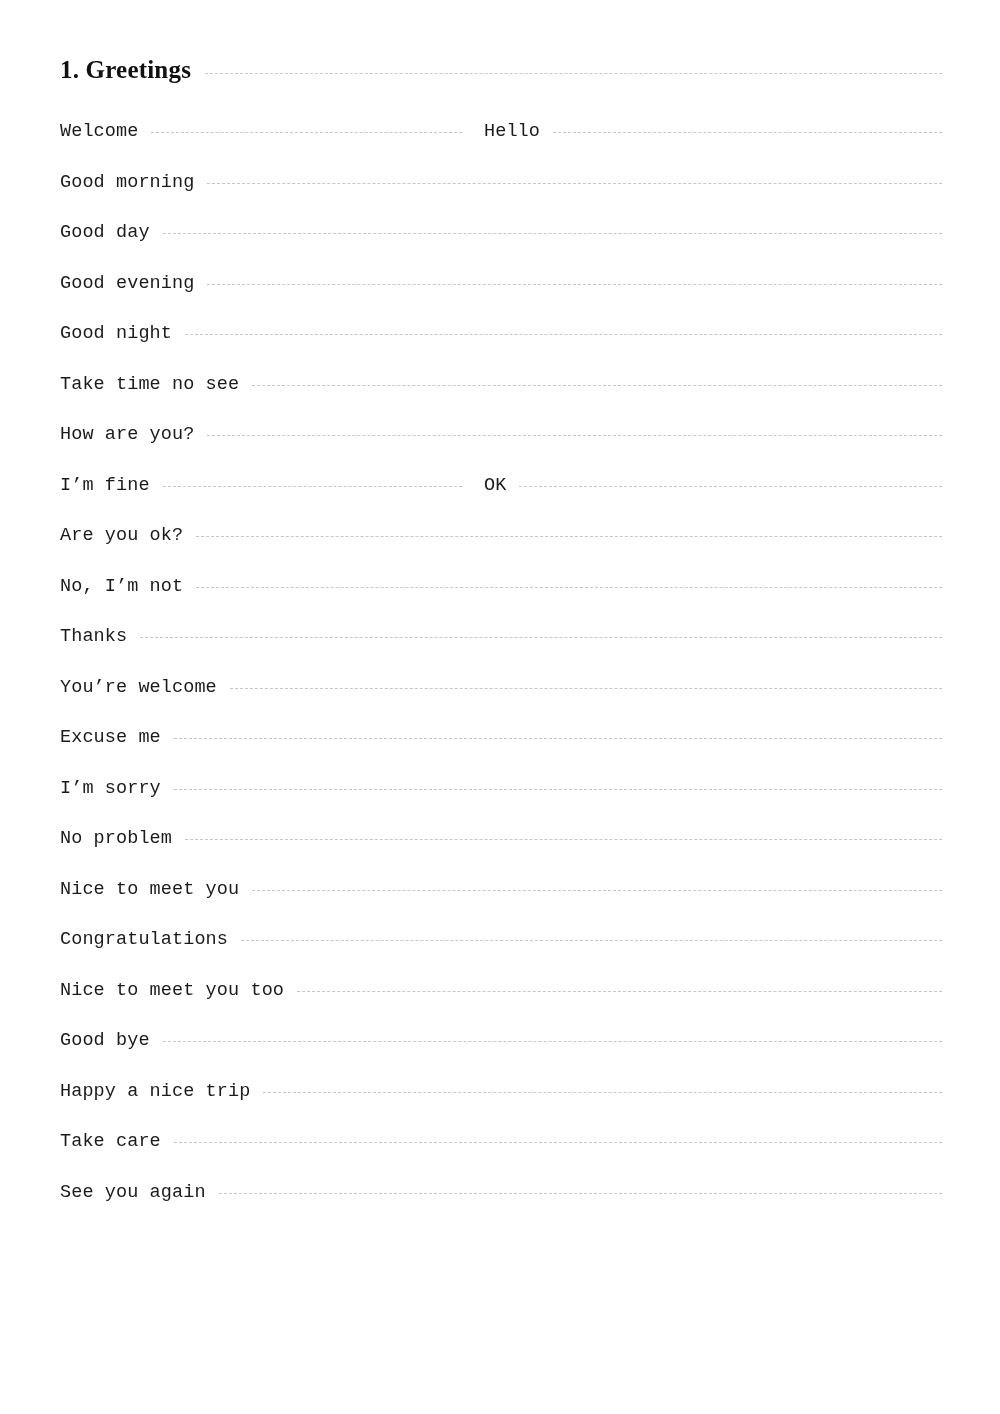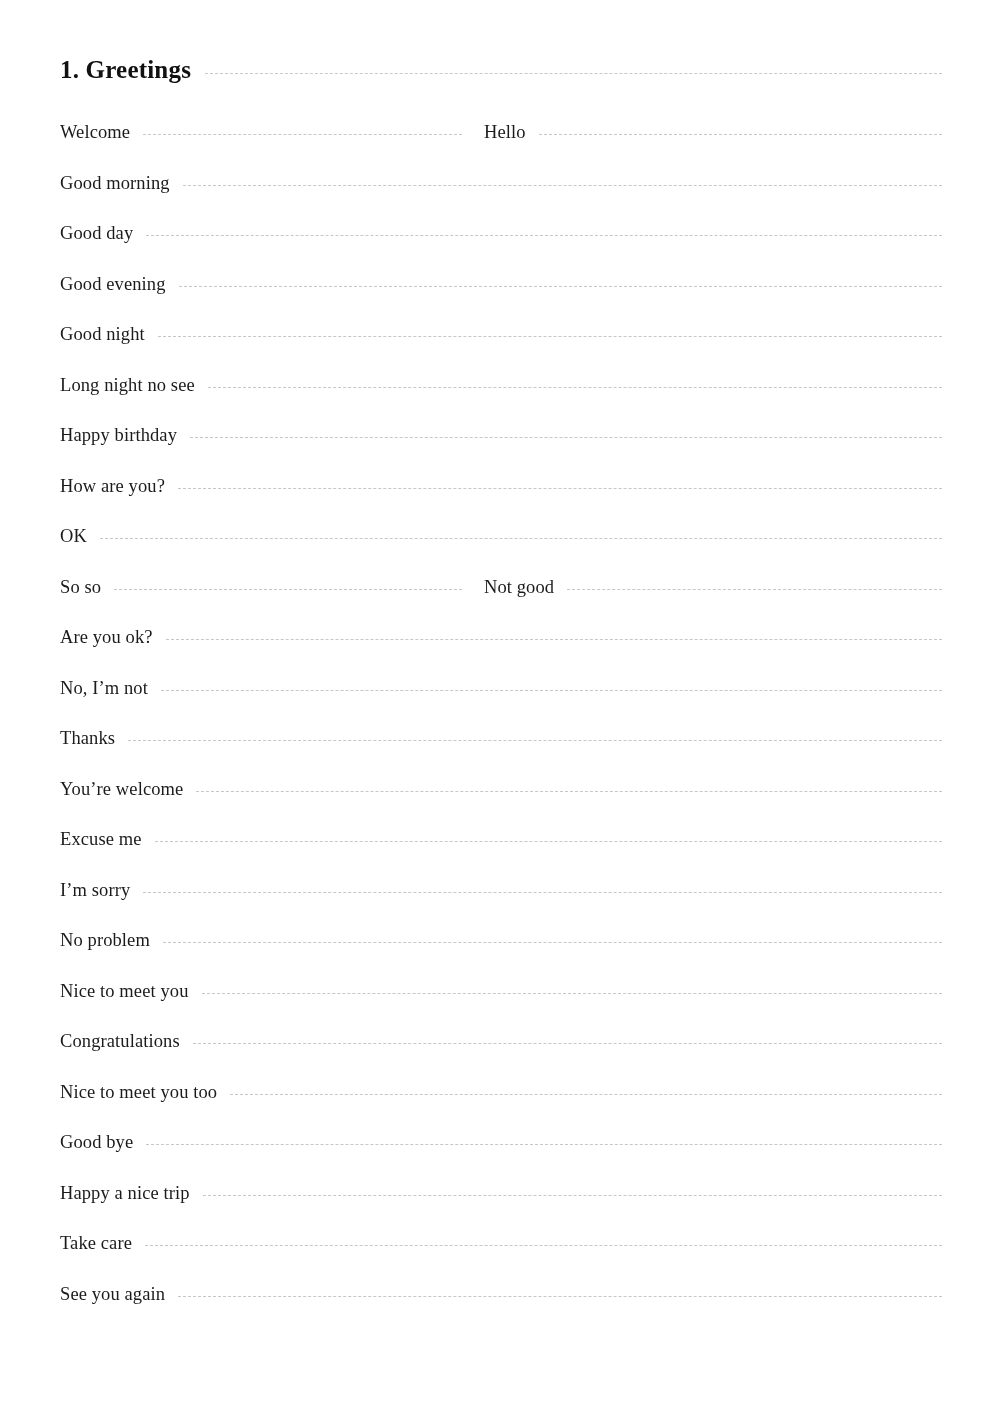"Welcome" .term { font-family: none -> Liberation Mono, monospace }
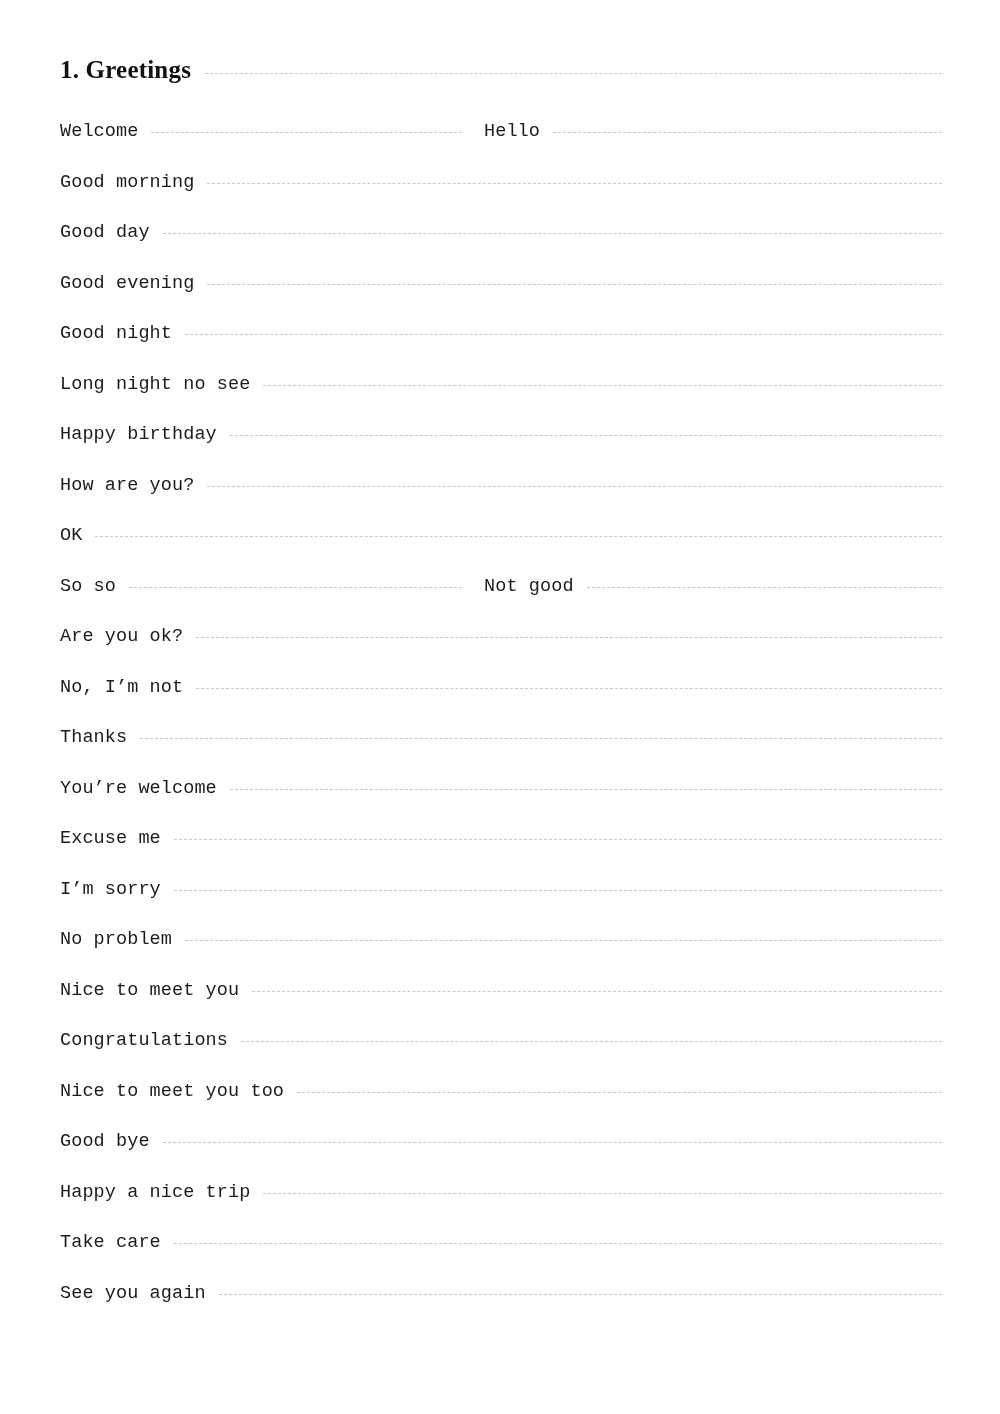"Long night no see" span.term { text: Long night -> Take time }
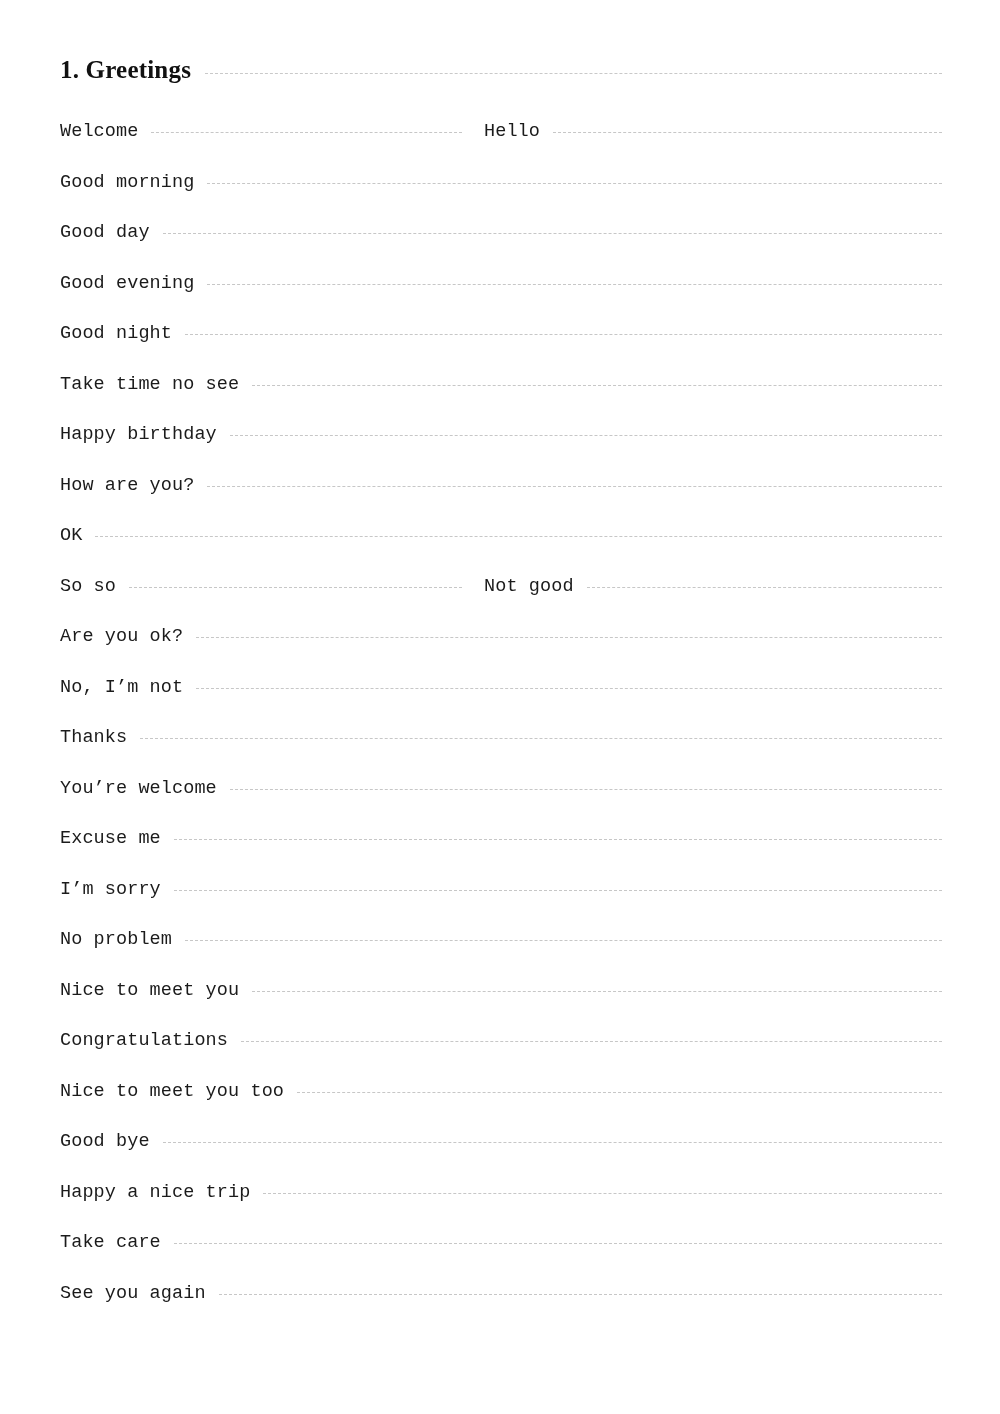"Happy birthday" div.row { html: <div> <div> <span>Happy birthday</span> <span></span> </div> </div> -> none }
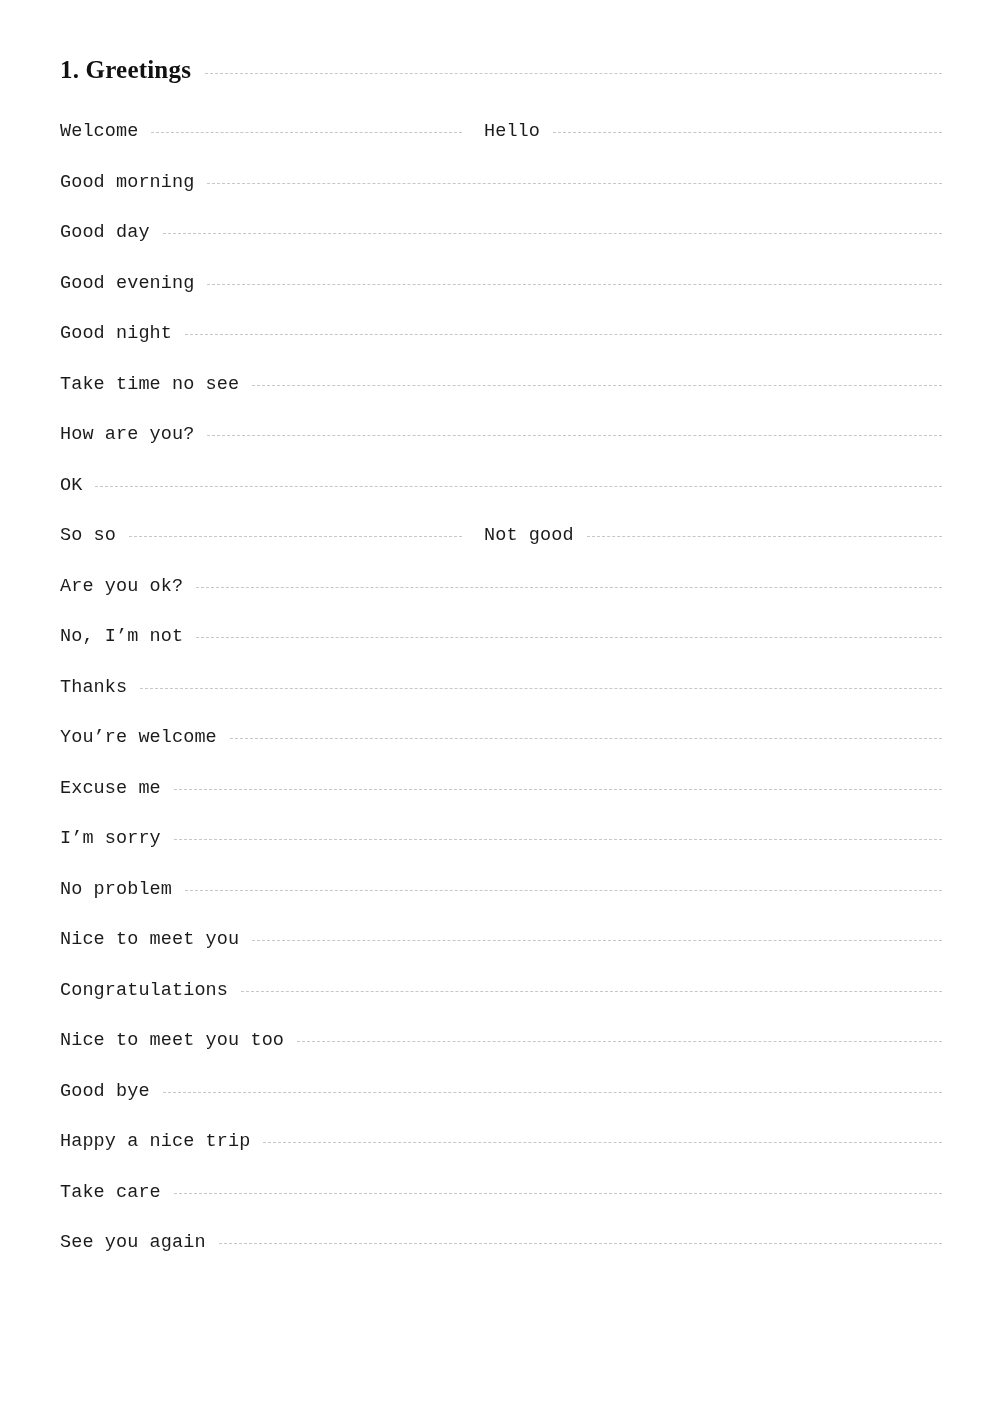"I’m fine" div.cell { html: none -> <div> <span>I’m fine</span> <span></span> </div> }
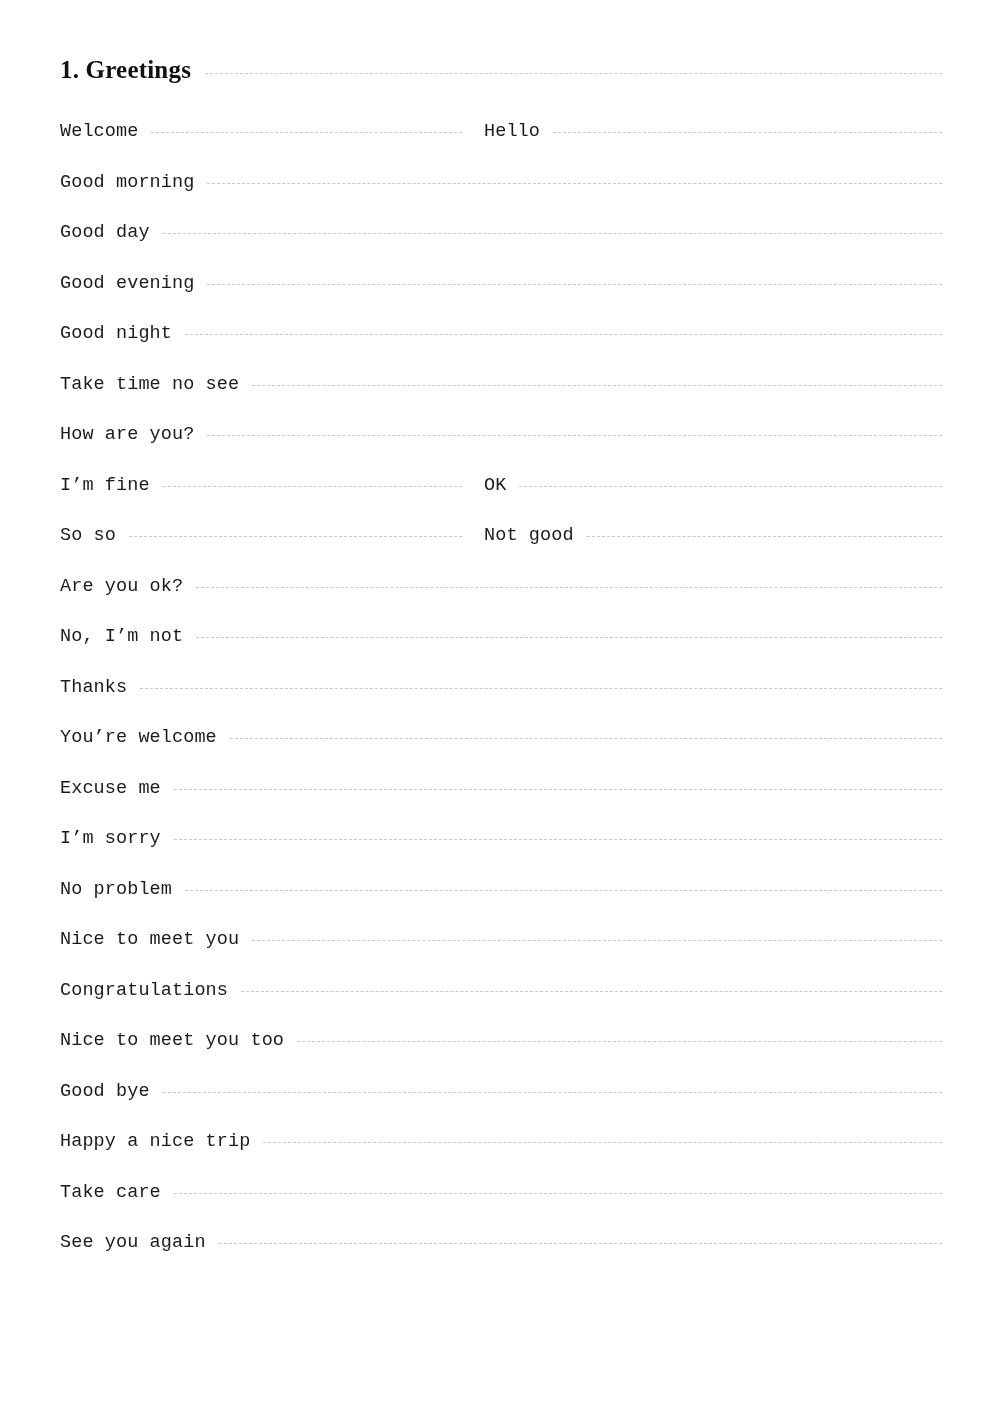"So so" div.row { html: <div> <div> <span>So so</span> <span></span> </div> <div> <span>Not good</span> <span></span> </div> </div> -> none }
